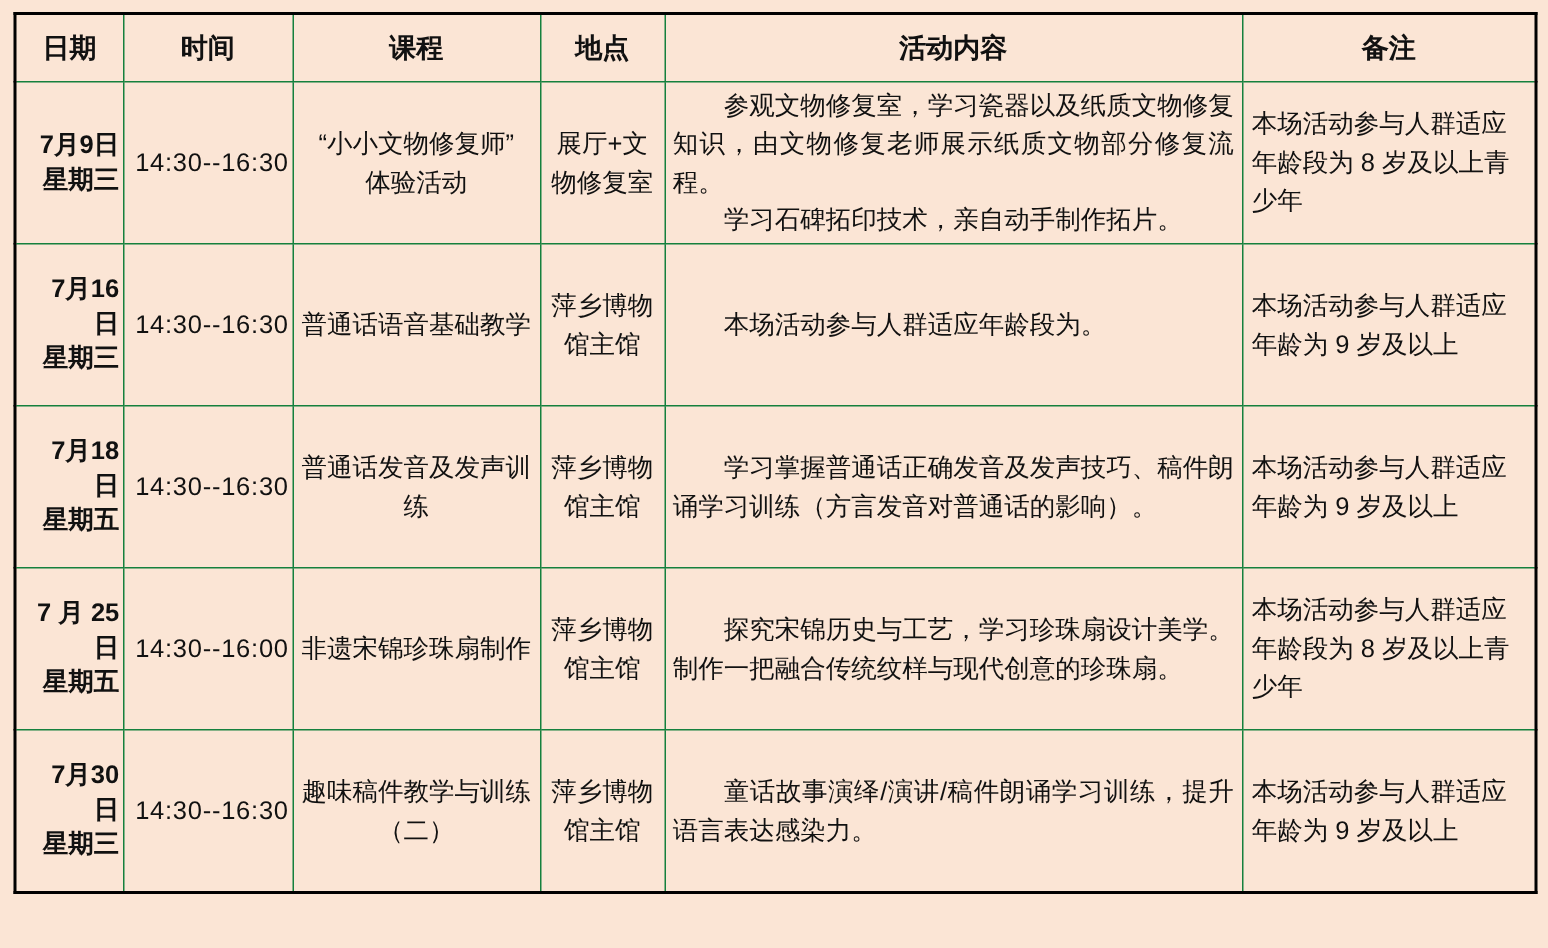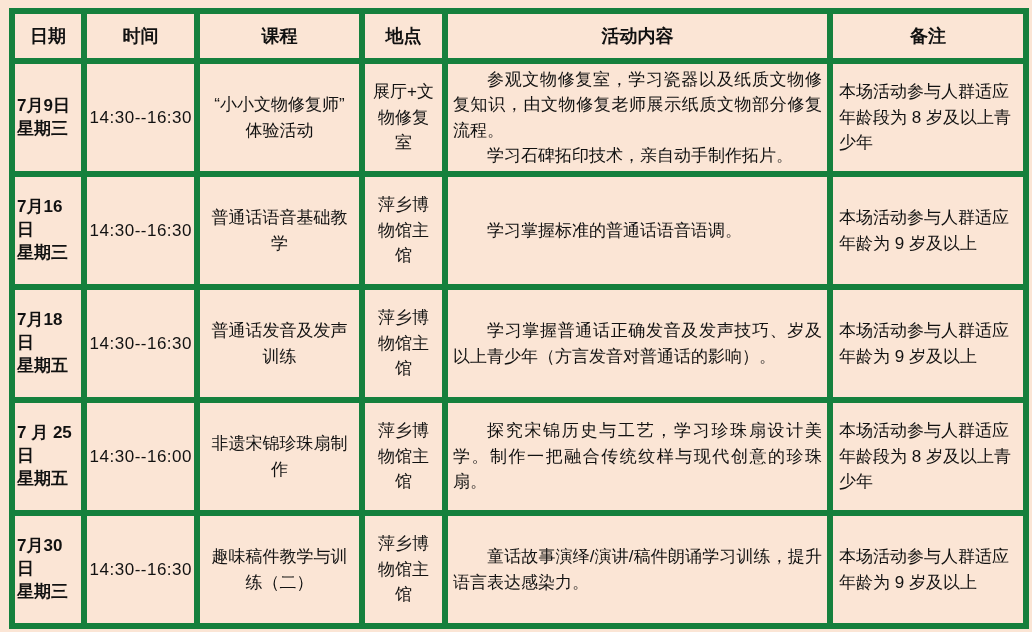"日期" th, td { border: 6px solid #15803d -> 1px solid #15803d }
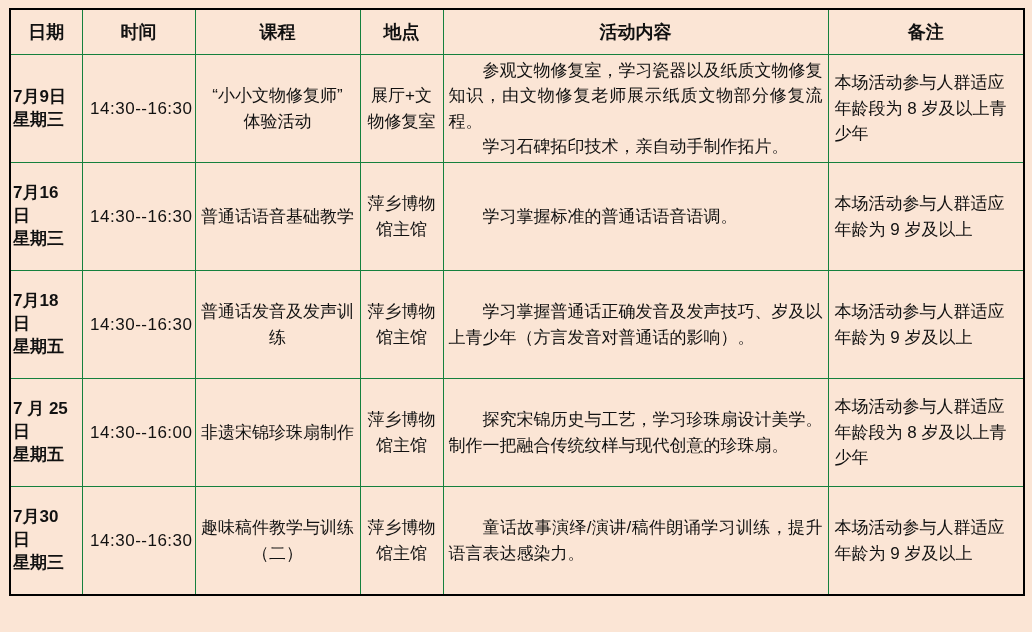"7月9日" td.date { text-align: left -> right }
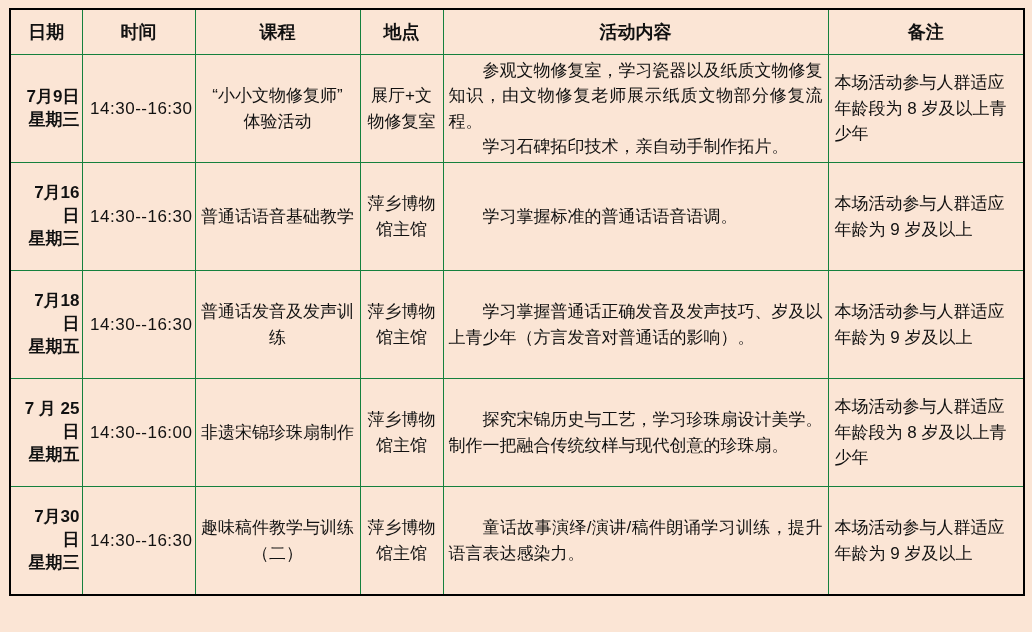"学习掌握标准的普通话语音语调。" p { text: 学习掌握标准的普通话语音语调 -> 本场活动参与人群适应年龄段为 }
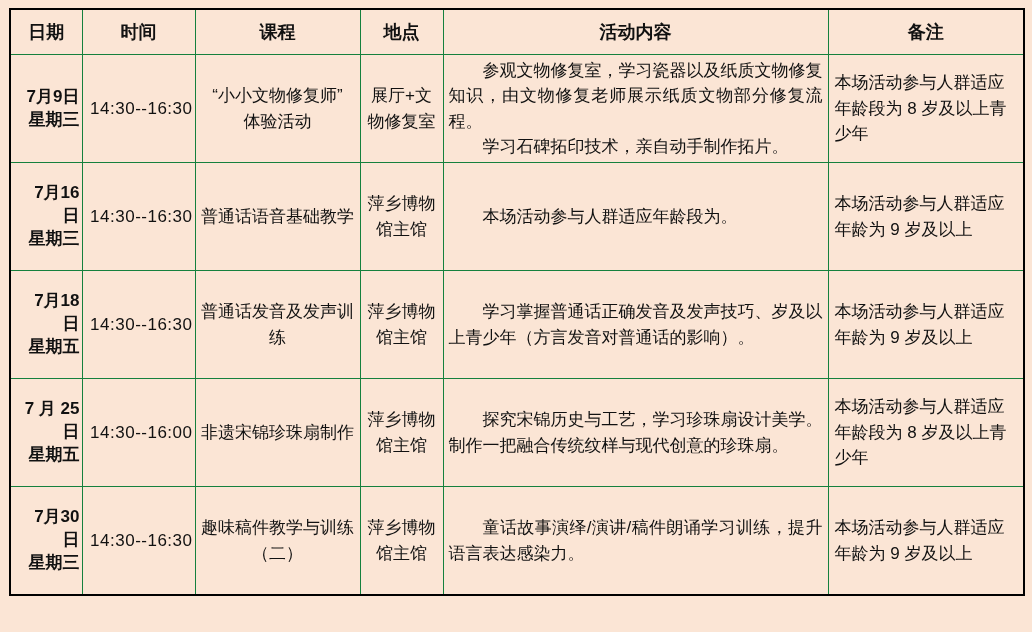"学习掌握普通话正确发音及发声技巧、岁及以上青少年（方言发音对普通话的影响）。" p { text: 岁及以上青少年 -> 稿件朗诵学习训练 }
